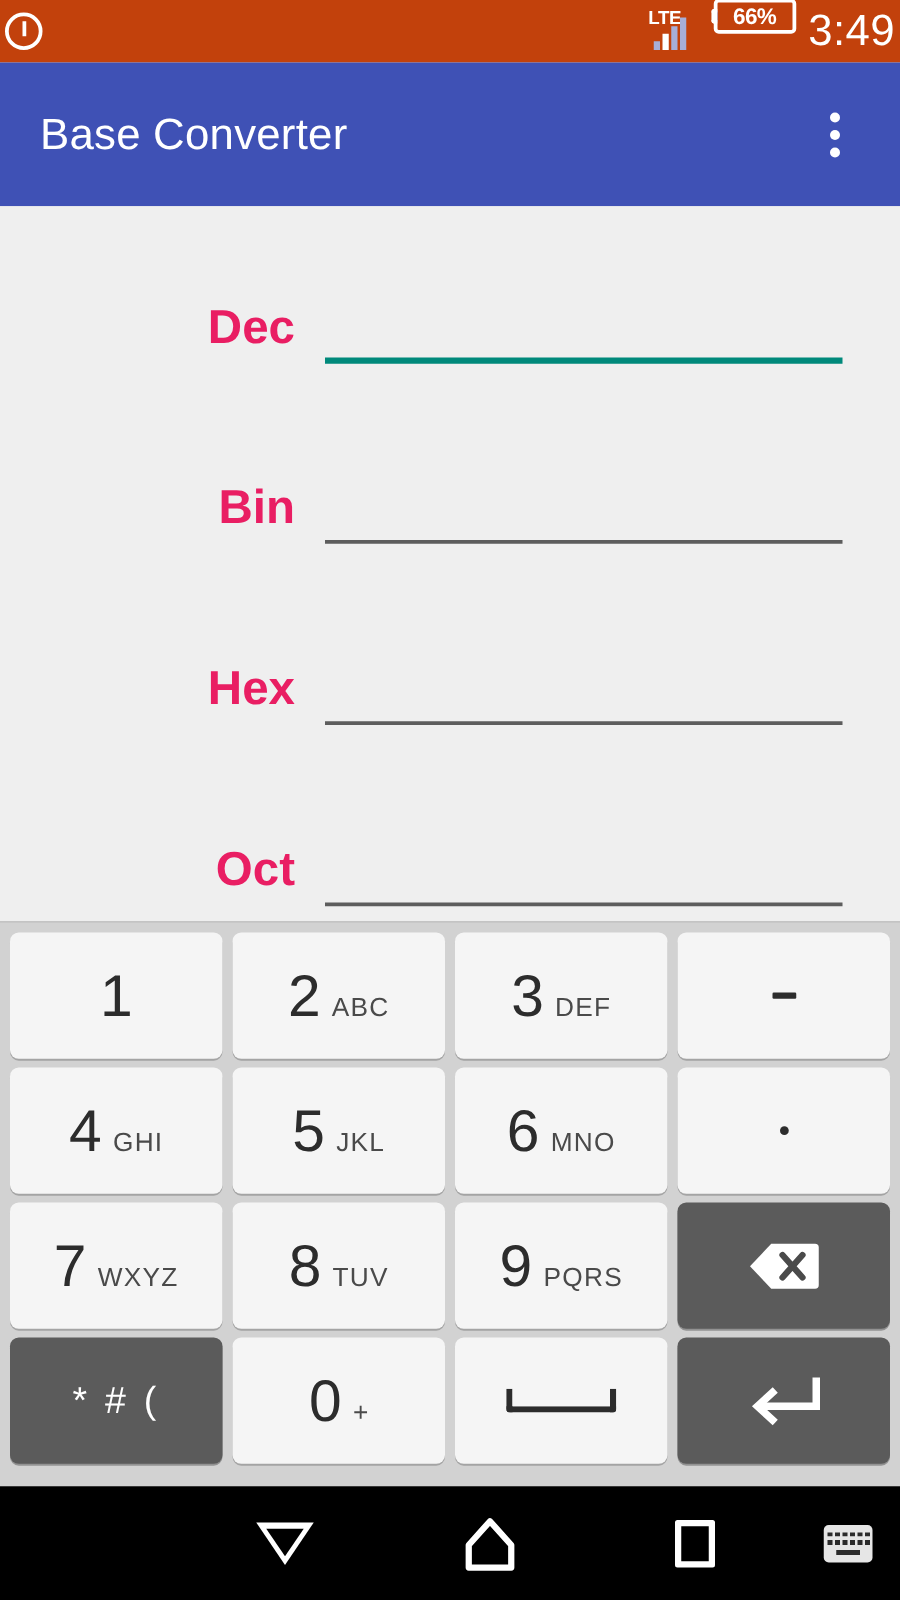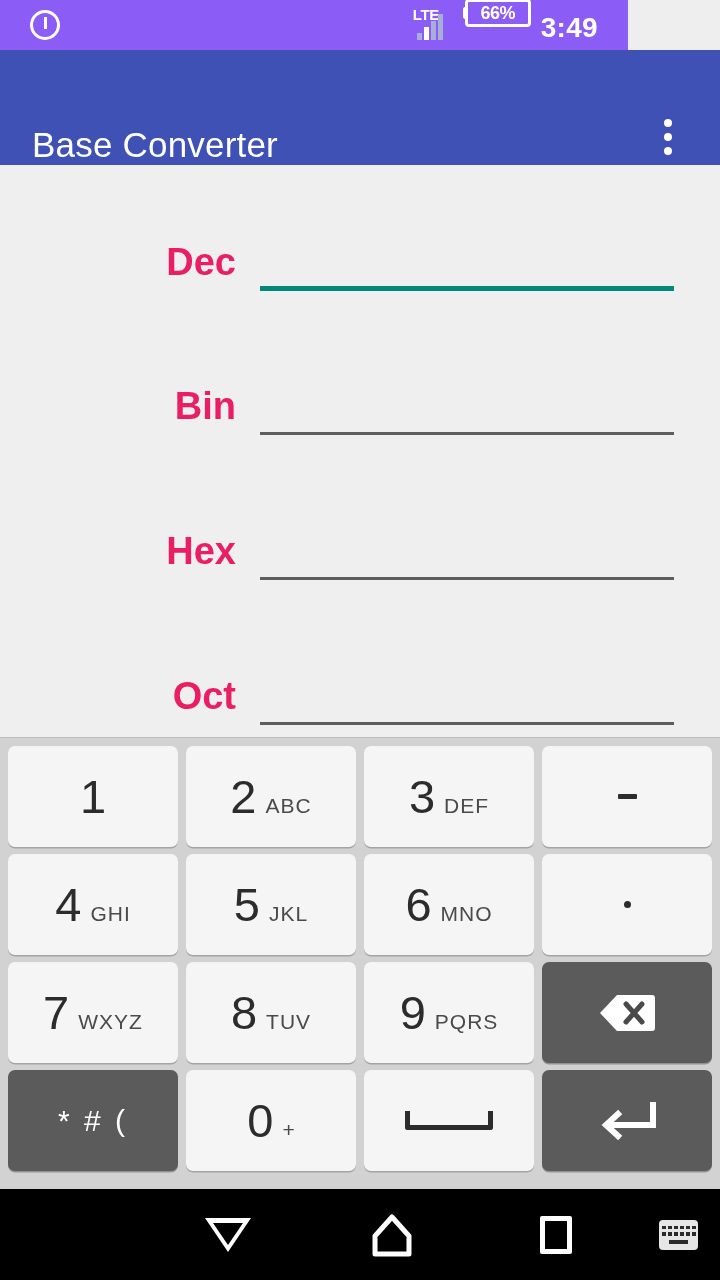"LTE" #status-bar { background: #8b5cf6 -> #c2410c; padding: 0 30px -> 0 4px; width: 628px -> 720px }
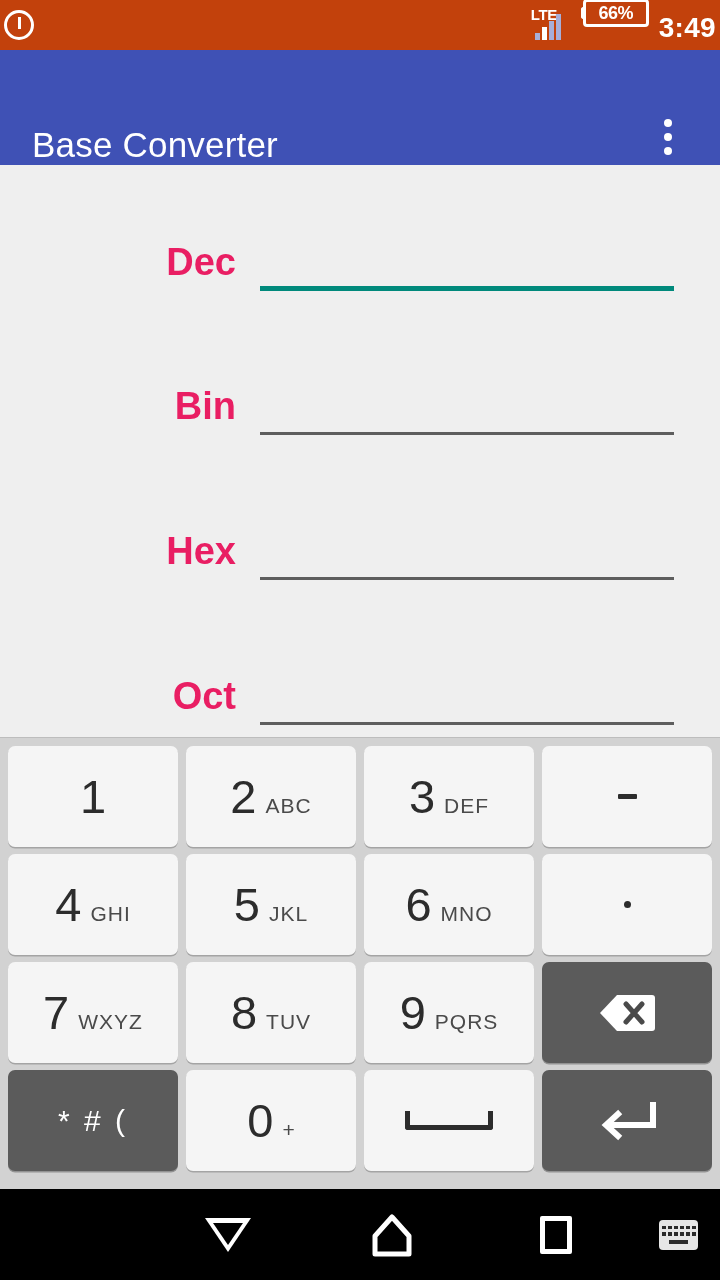"3:49" #clock { font-size: 28px -> 35px; font-weight: bold -> normal }
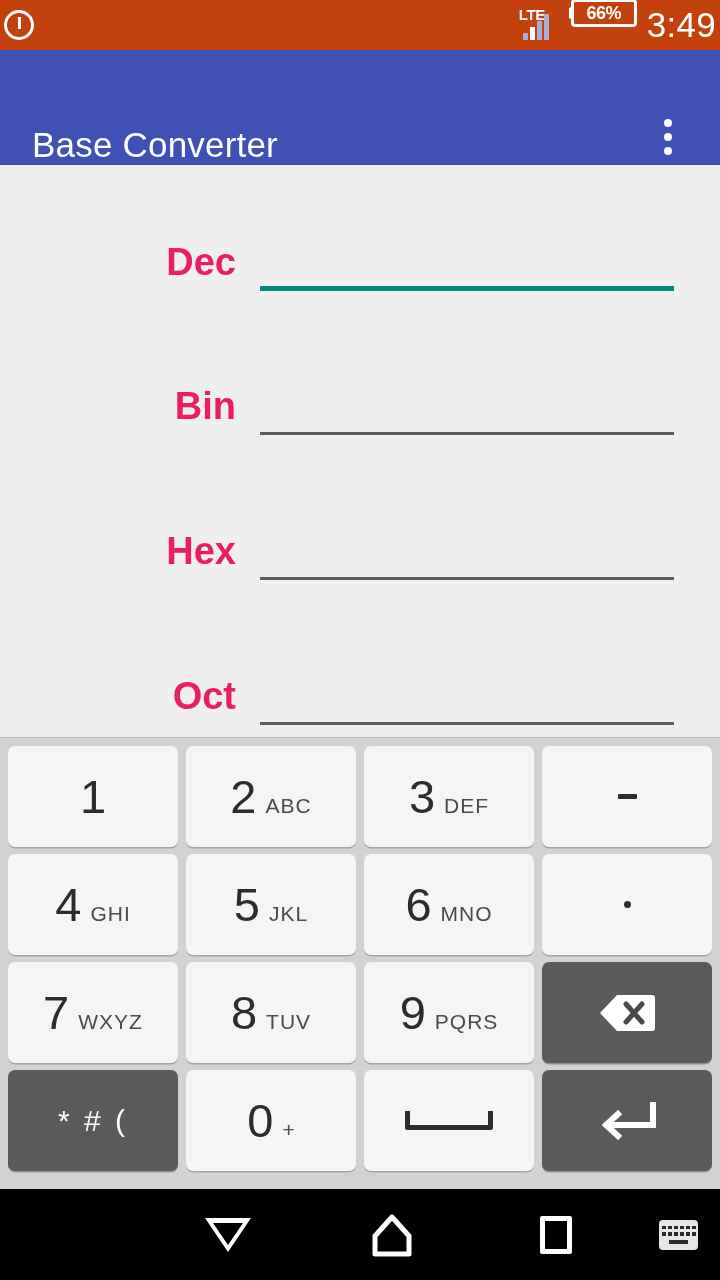"Base Converter" #app-bar { align-items: flex-end -> center }
